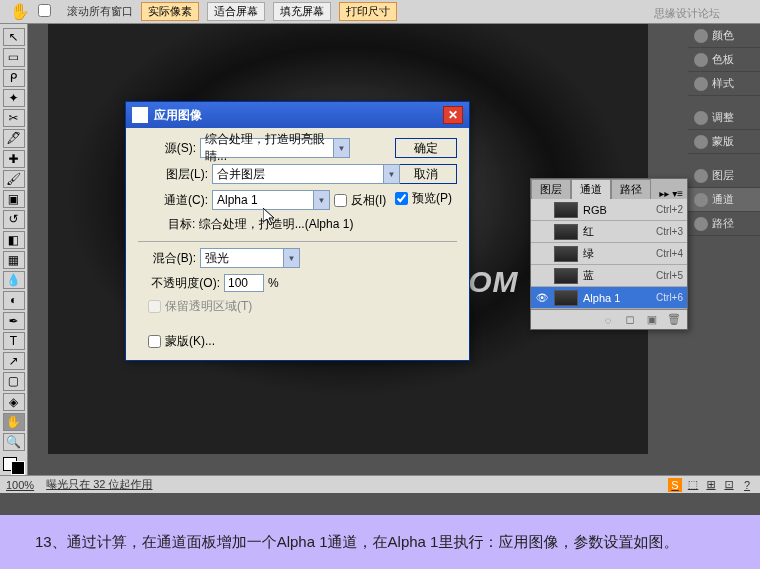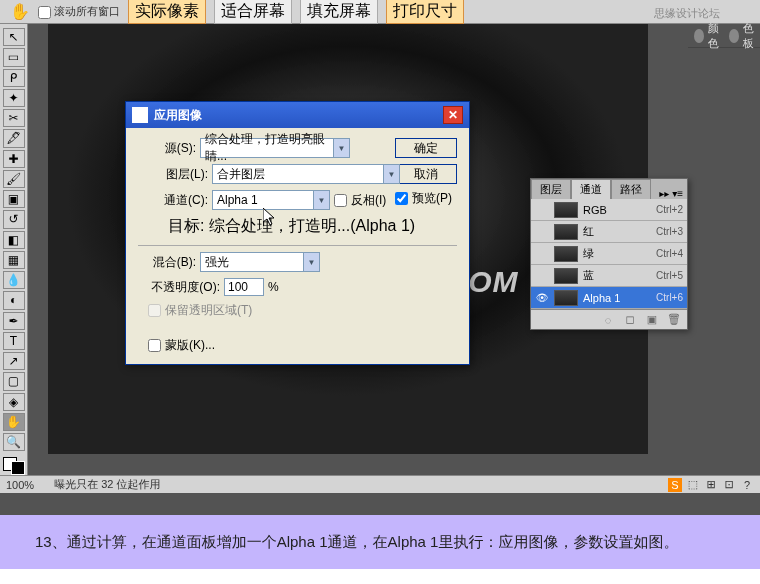"滚动所有窗口" .scroll-check { align-items: flex-end -> flex-start; gap: 3px -> 16px }
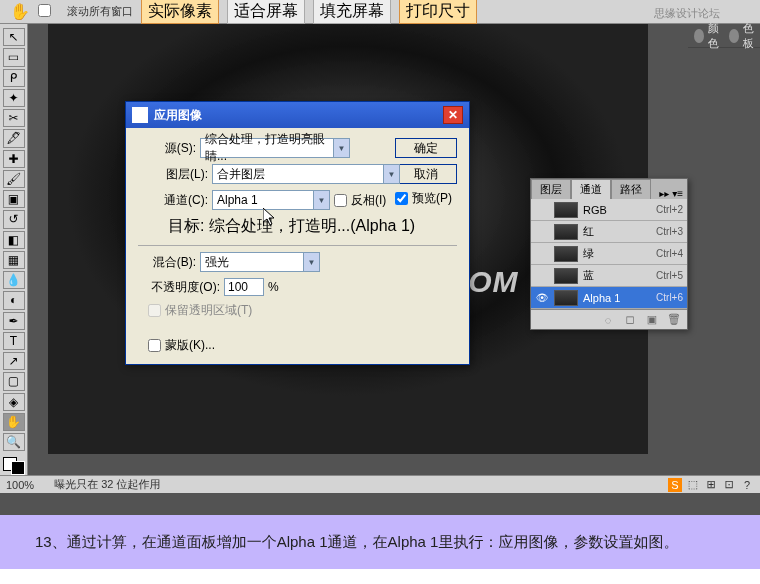"实际像素" .btn-small { font-size: 16px -> 11px }
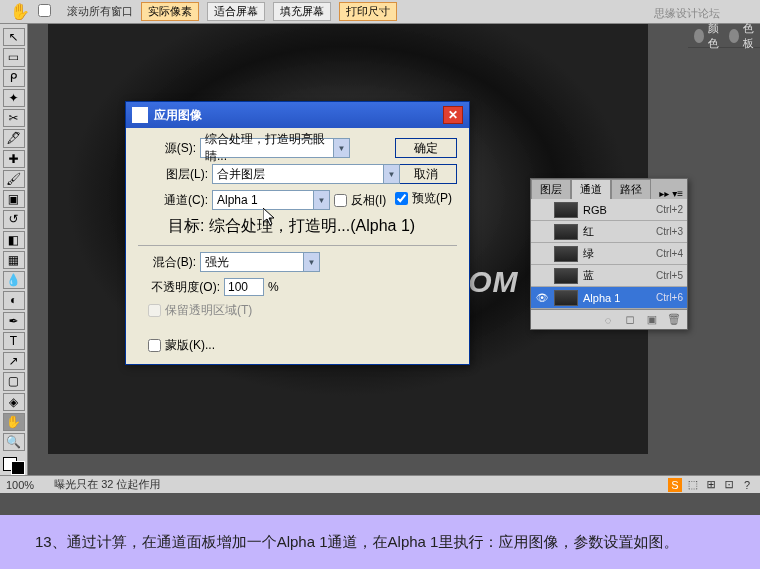"颜色" .right-panels { flex-direction: row -> column }
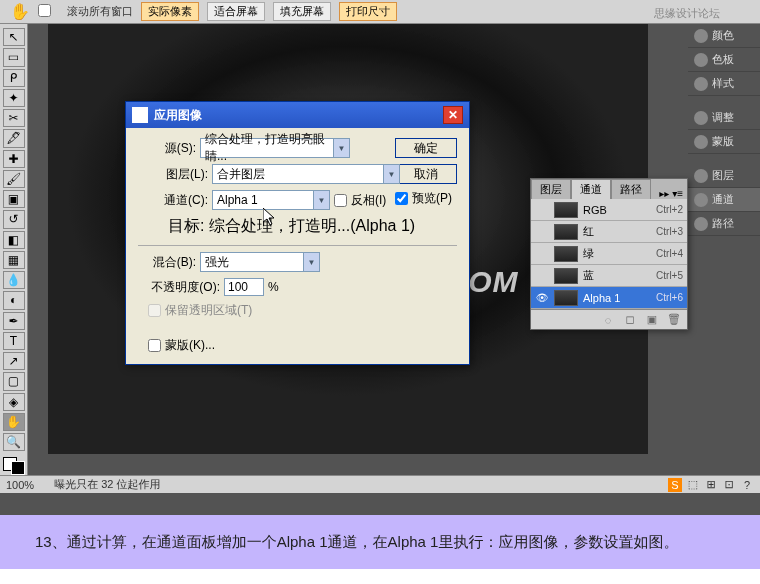"目标: 综合处理，打造明...(Alpha 1)" .target-line { font-size: 16px -> 12px }
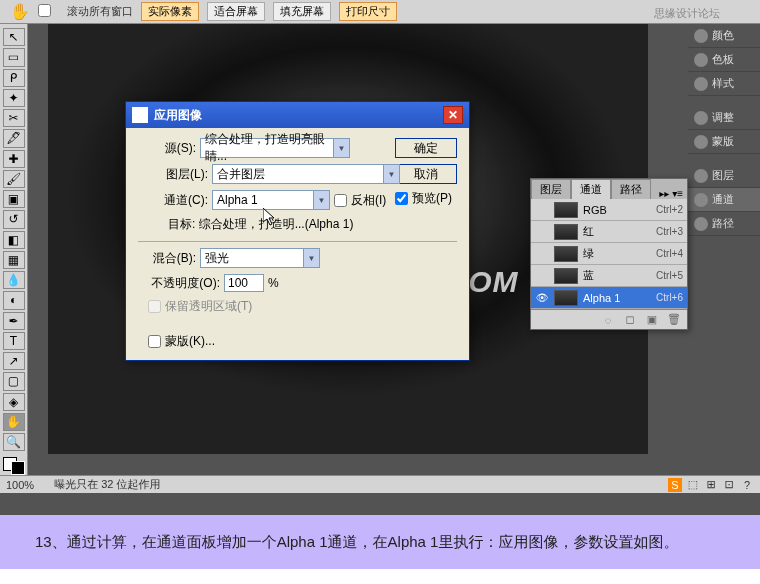"强光" div.dlg-select { width: 120px -> 100px }
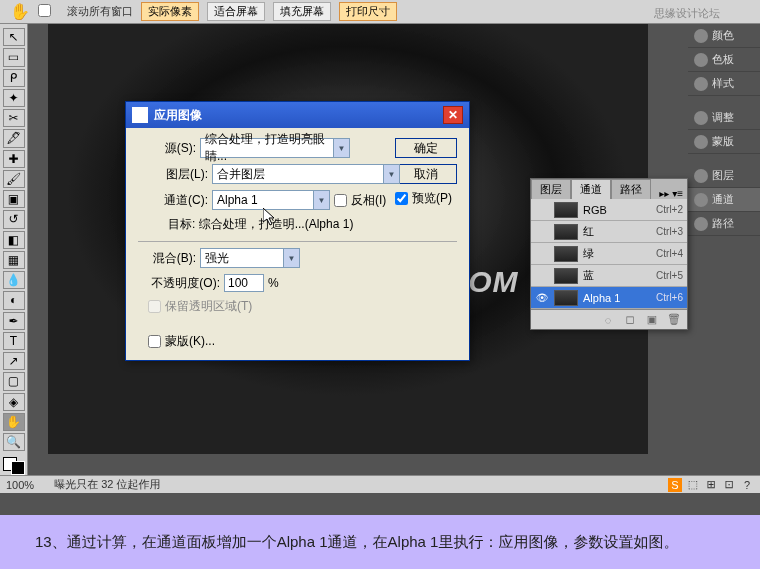"100%" .status { gap: 20px -> 12px; text-decoration: none -> underline }
